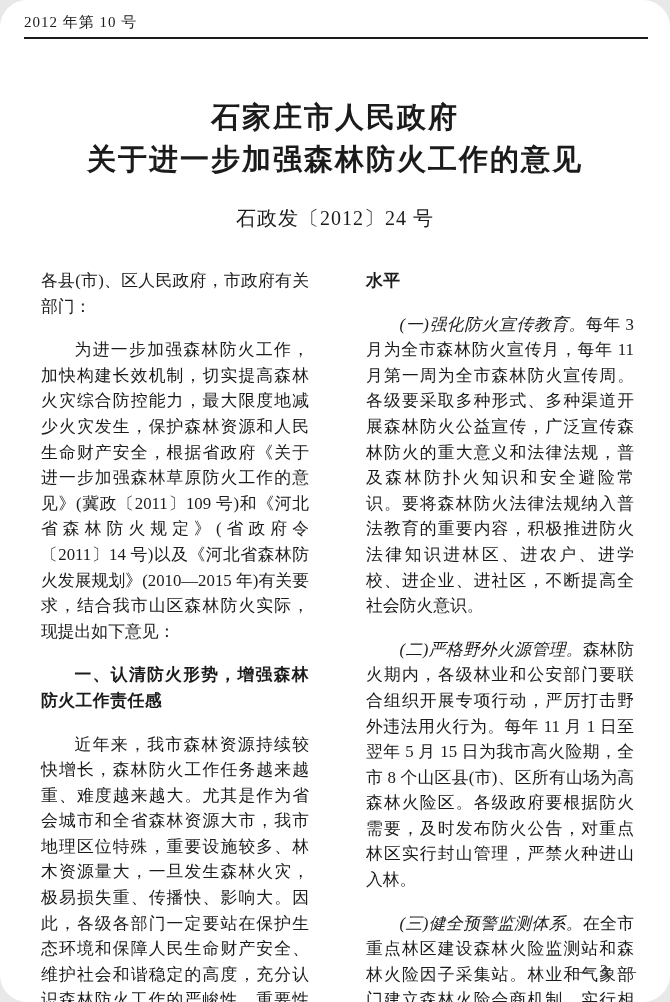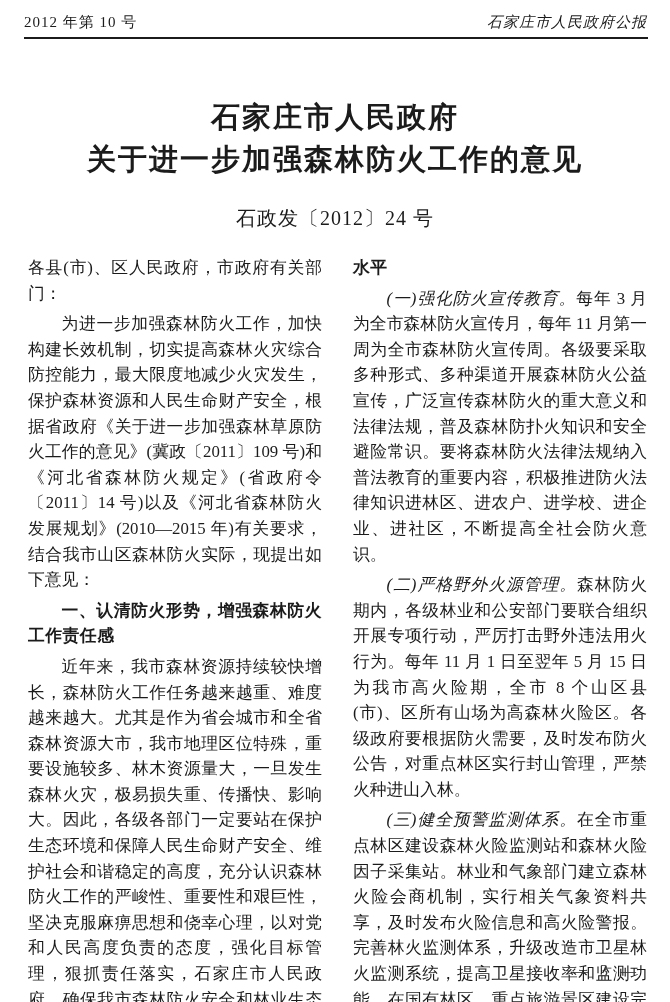"2012 年第 10 号" .page { border-radius: none -> 27px }
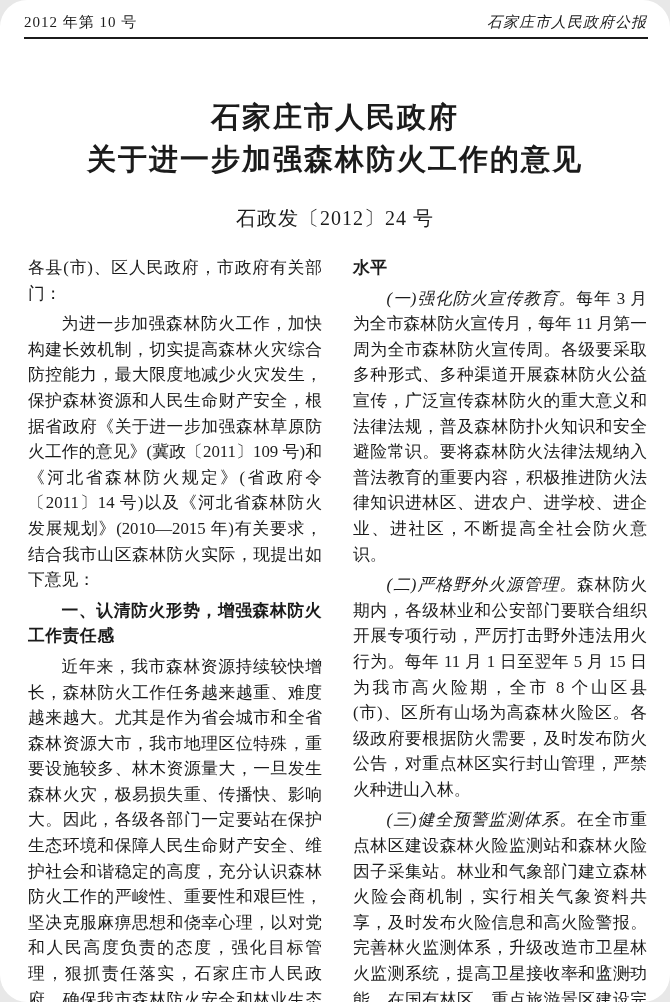"石家庄市人民政府公报" span.gazette { html: <span>石家庄市人民政府公报</span> -> none }
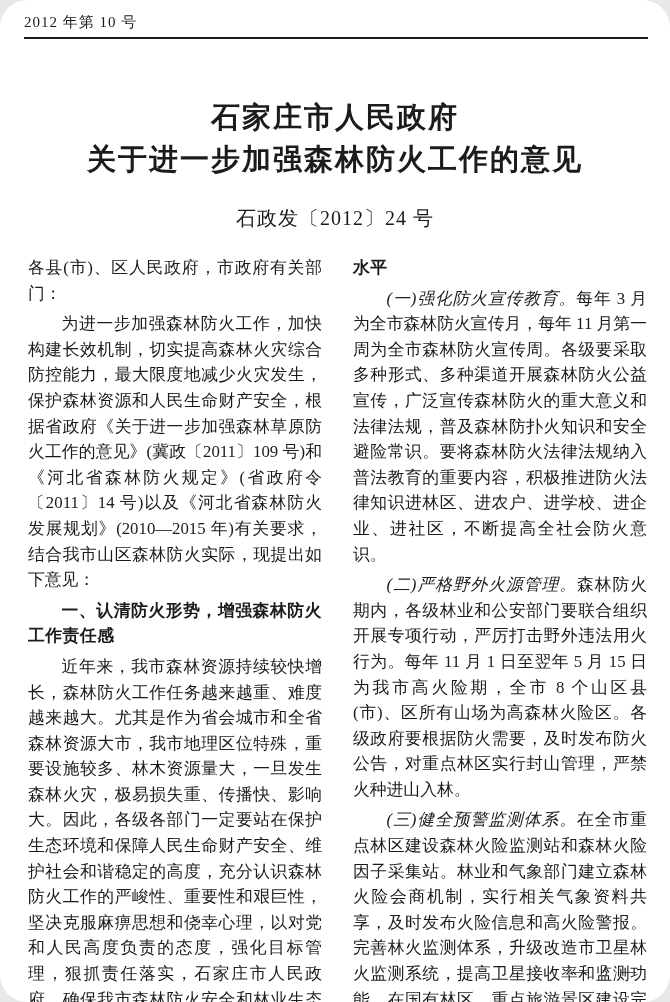"各县(市)、区人民政府，市政府有关部门：" .col p { margin: 5px -> 18px }
